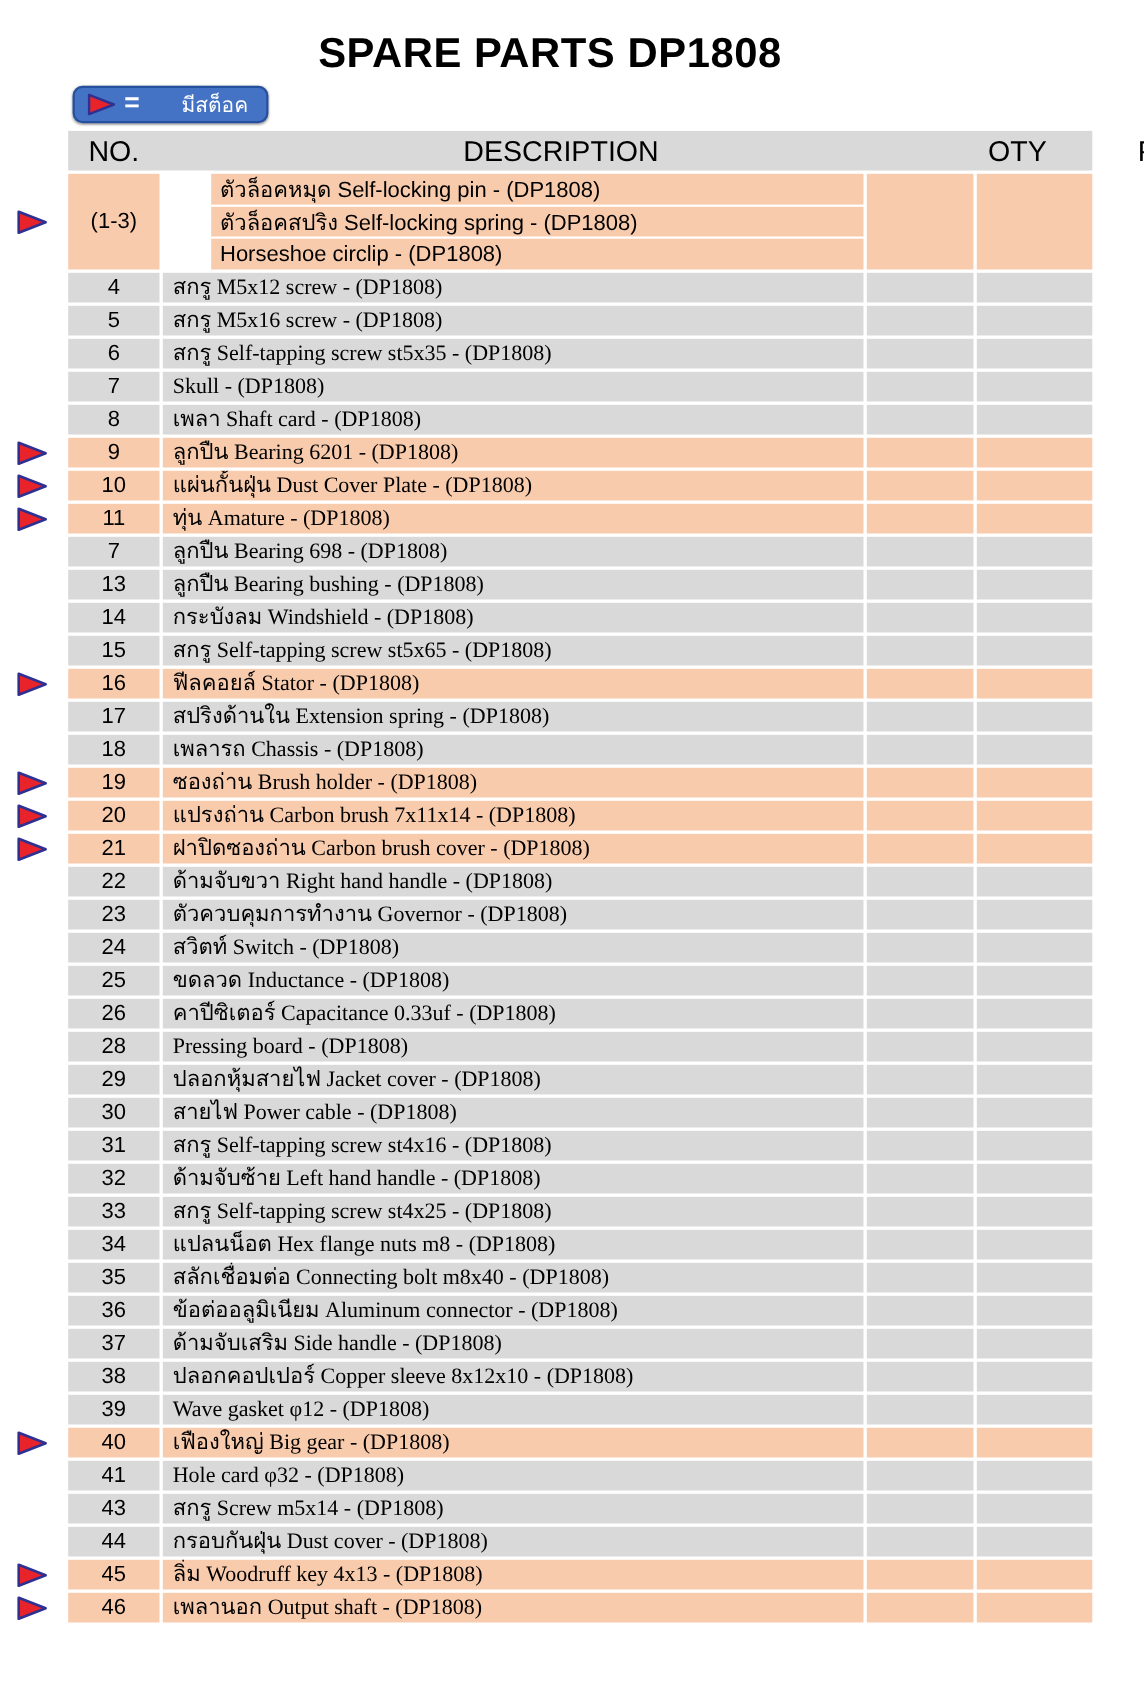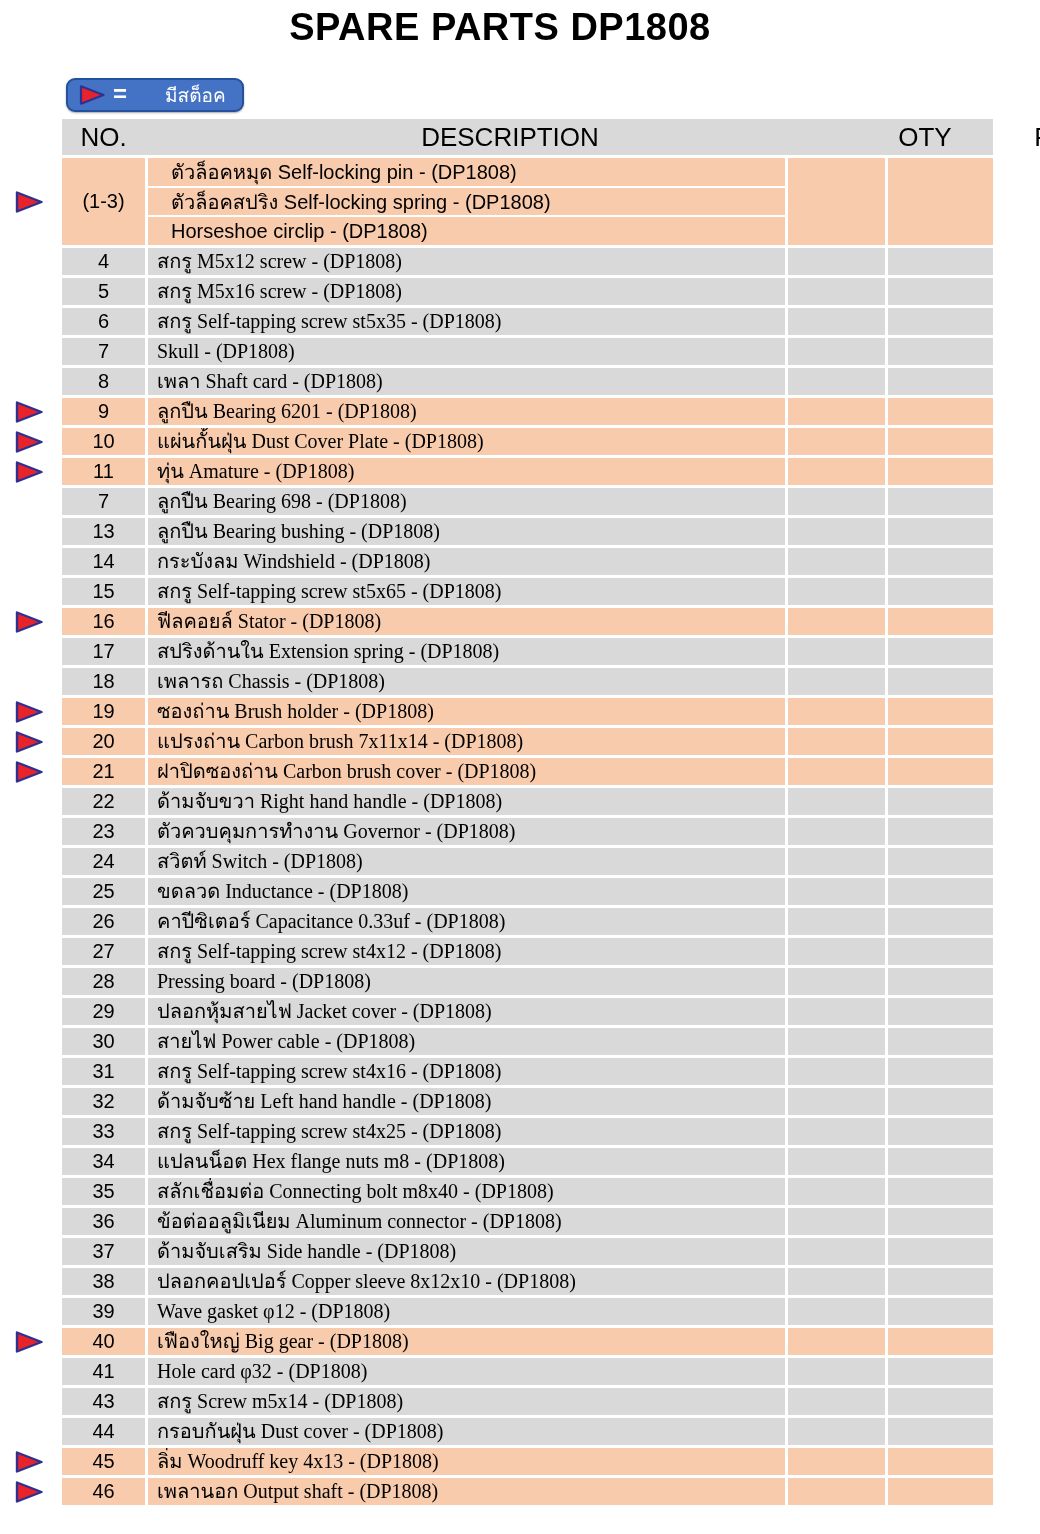"SPARE PARTS DP1808" .page-title { top: 6px -> 28px }
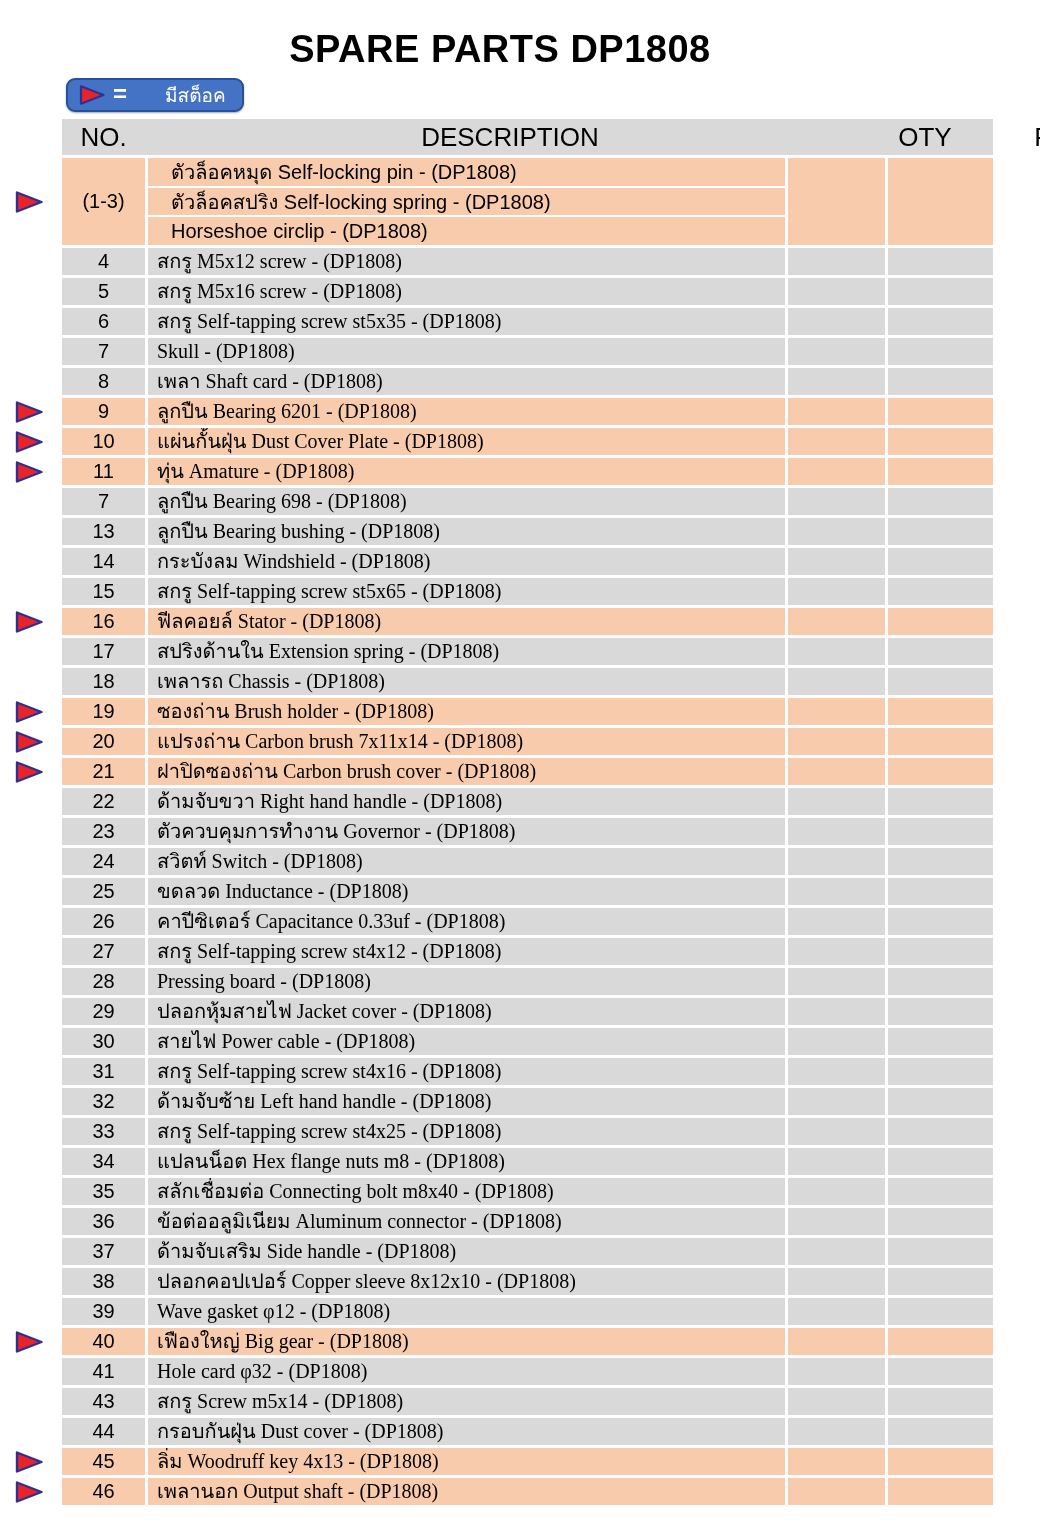"ตัวล็อคหมุด Self-locking pin - (DP1808)" .group-desc { margin-left: none -> 44px; padding-left: 23px -> 8px }
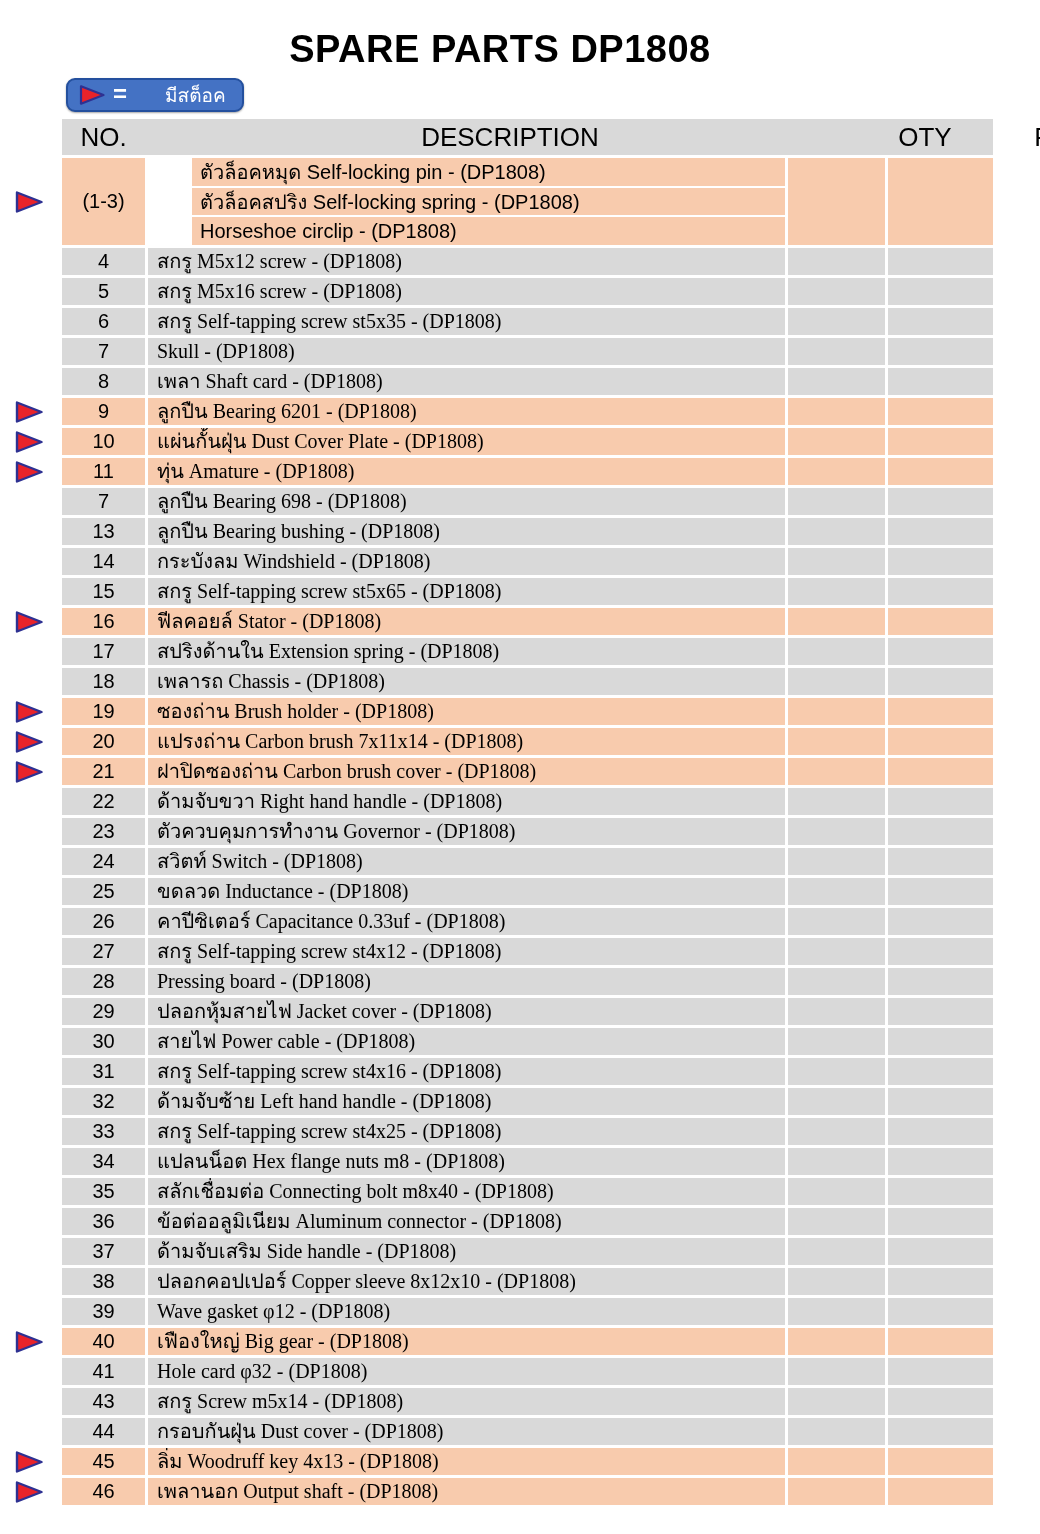"27" div.row { html: <div> <div>27</div> <div>สกรู Self-tapping screw st4x12 - (DP1808)</div> <div></div> <div></div> </div> -> none }
